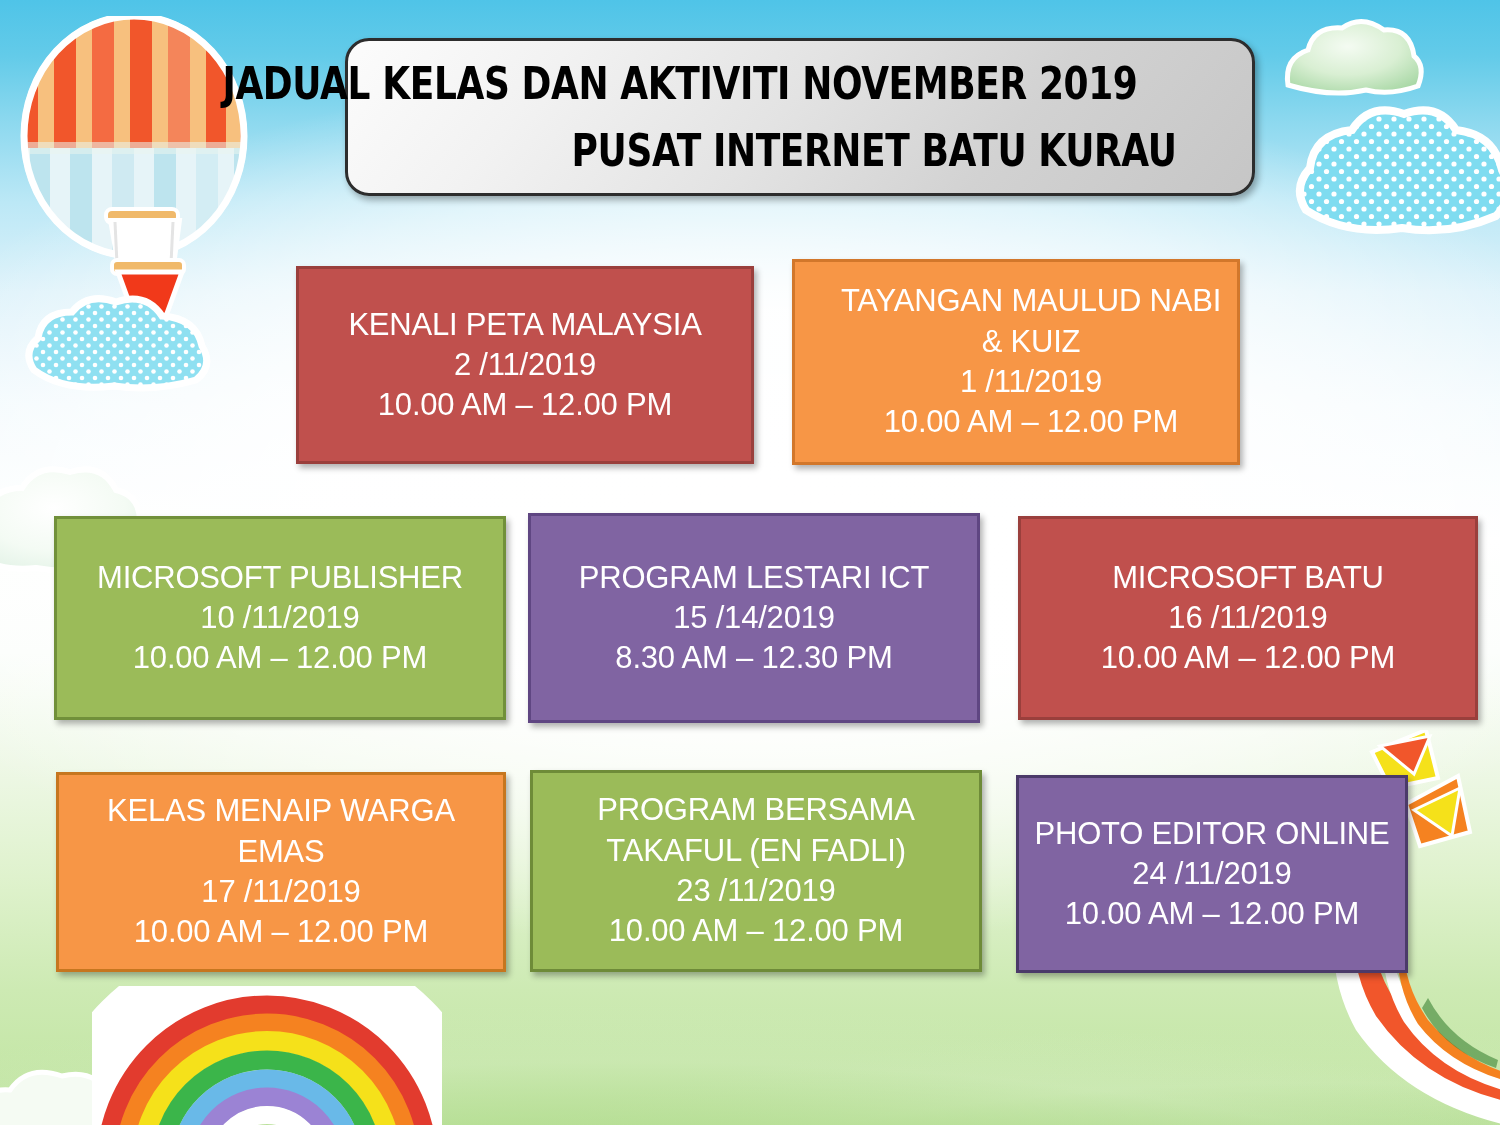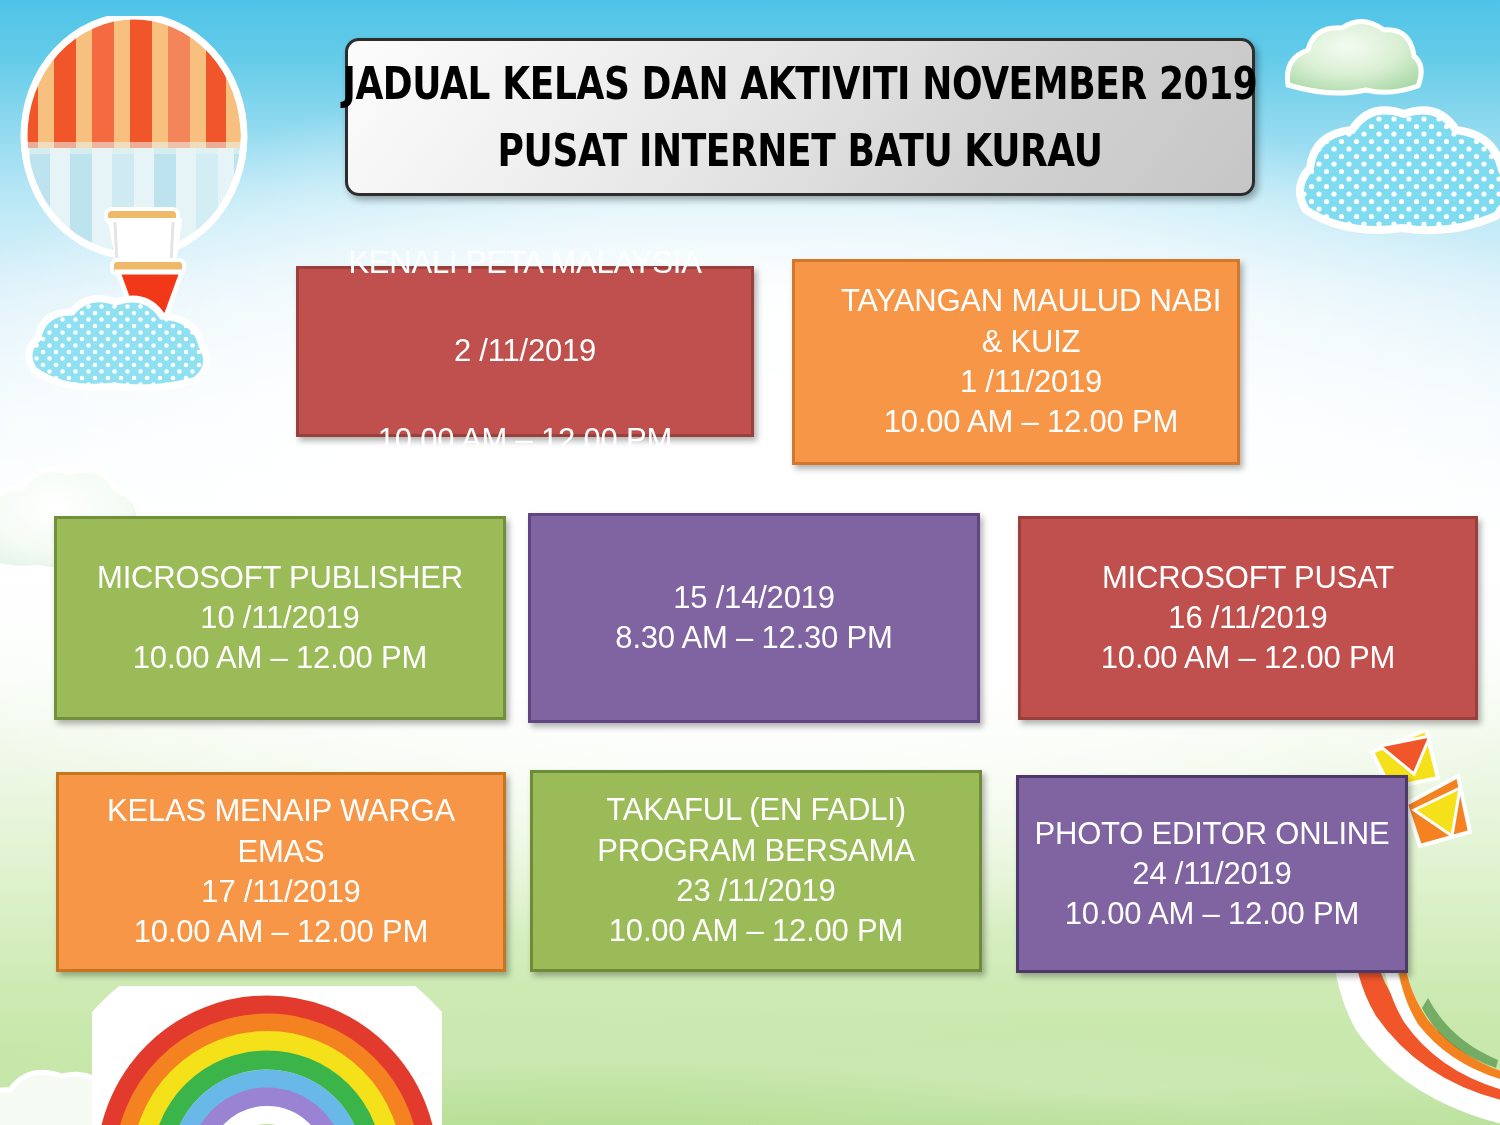"JADUAL KELAS DAN AKTIVITI NOVEMBER" #title-plaque { align-items: center -> flex-end; border-radius: 14px -> 24px }
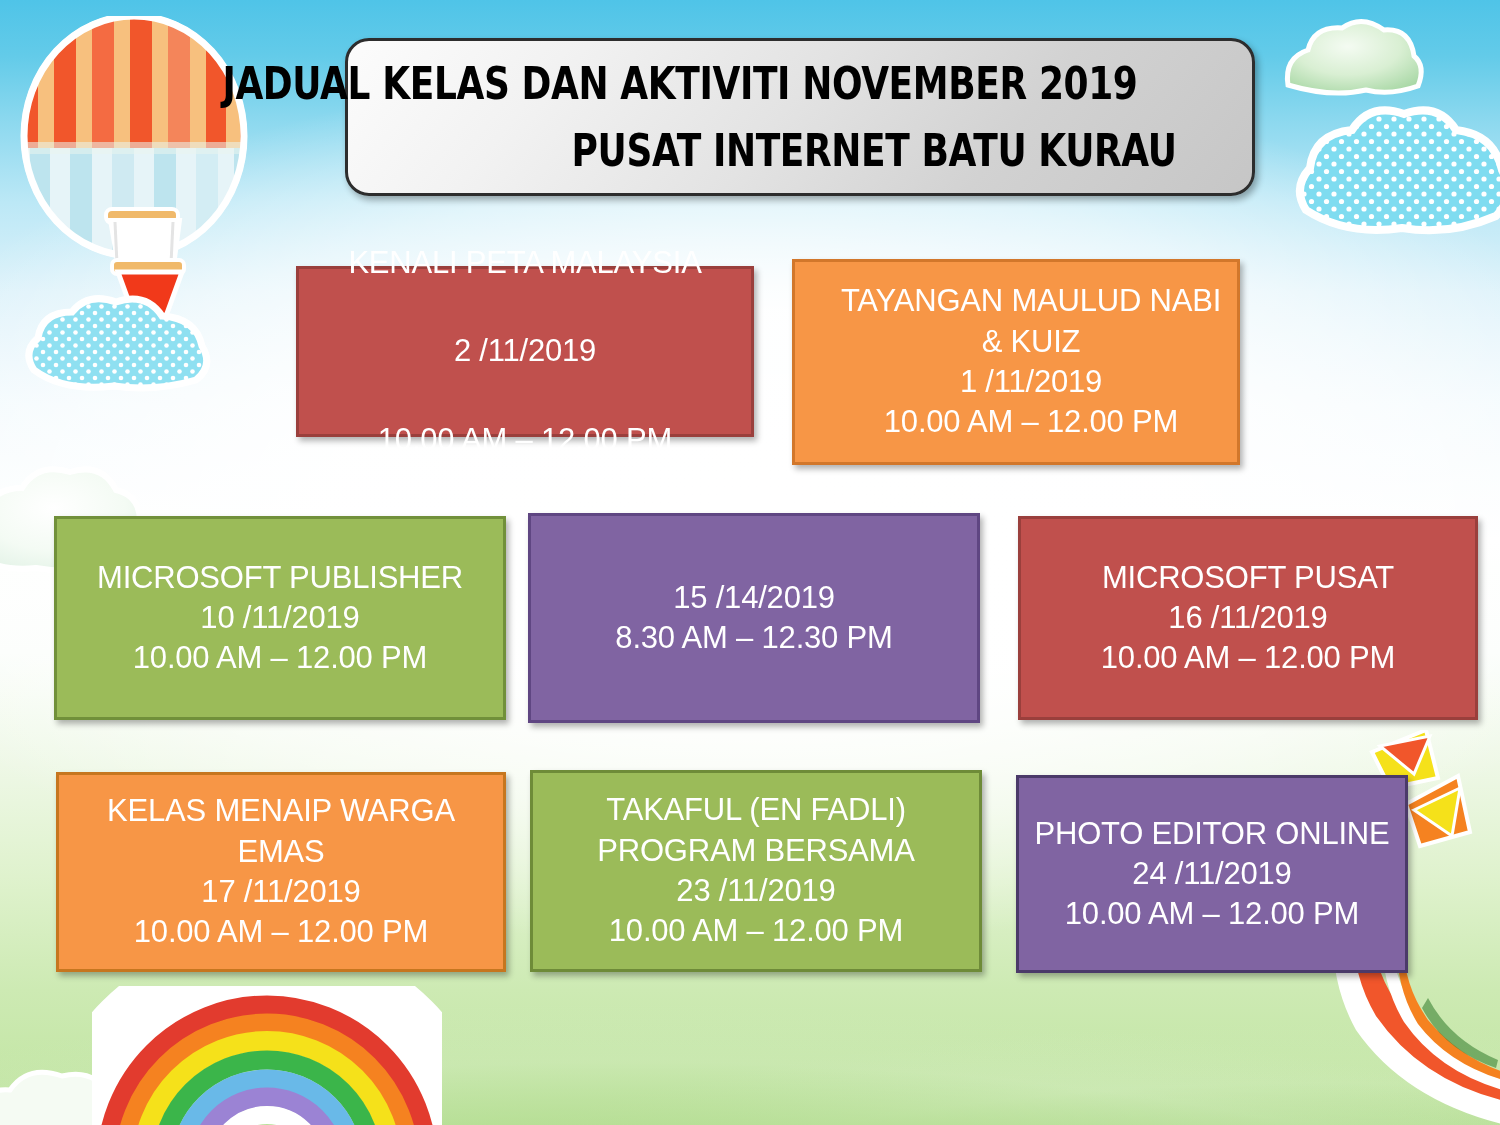"KENALI PETA MALAYSIA" #card-0 { gap: 48px -> none; height: 171px -> 198px }
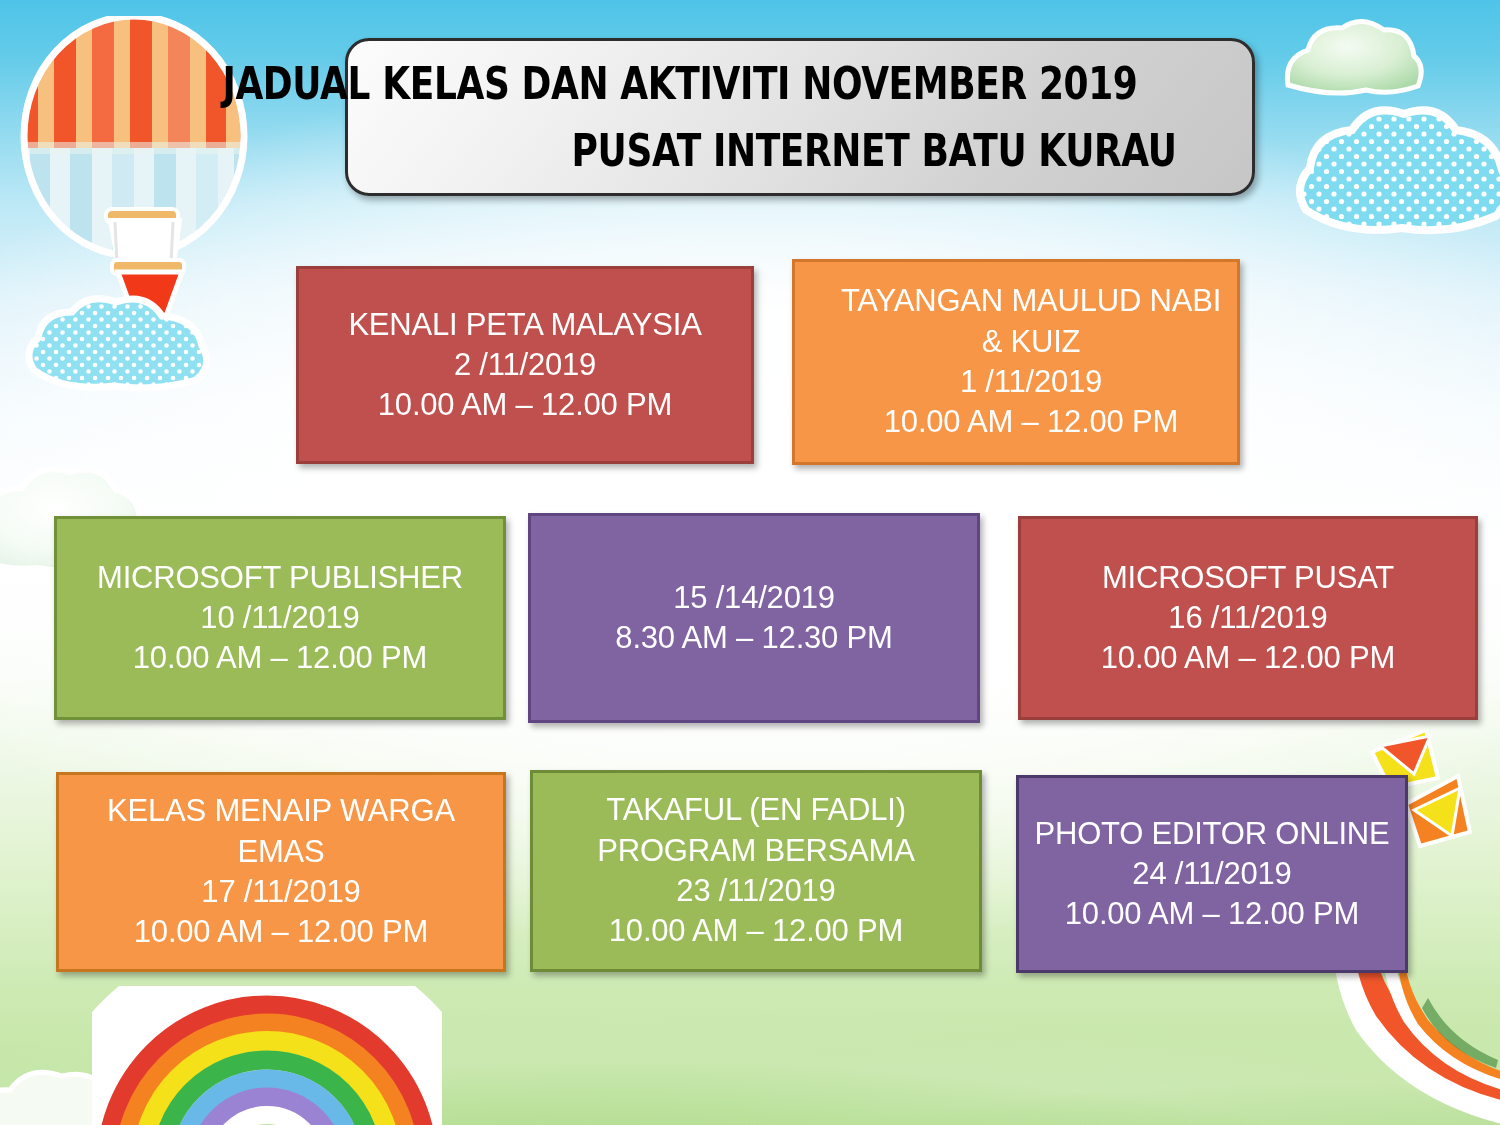"PROGRAM LESTARI ICT" span.line { html: none -> <span>PROGRAM LESTARI ICT</span> }
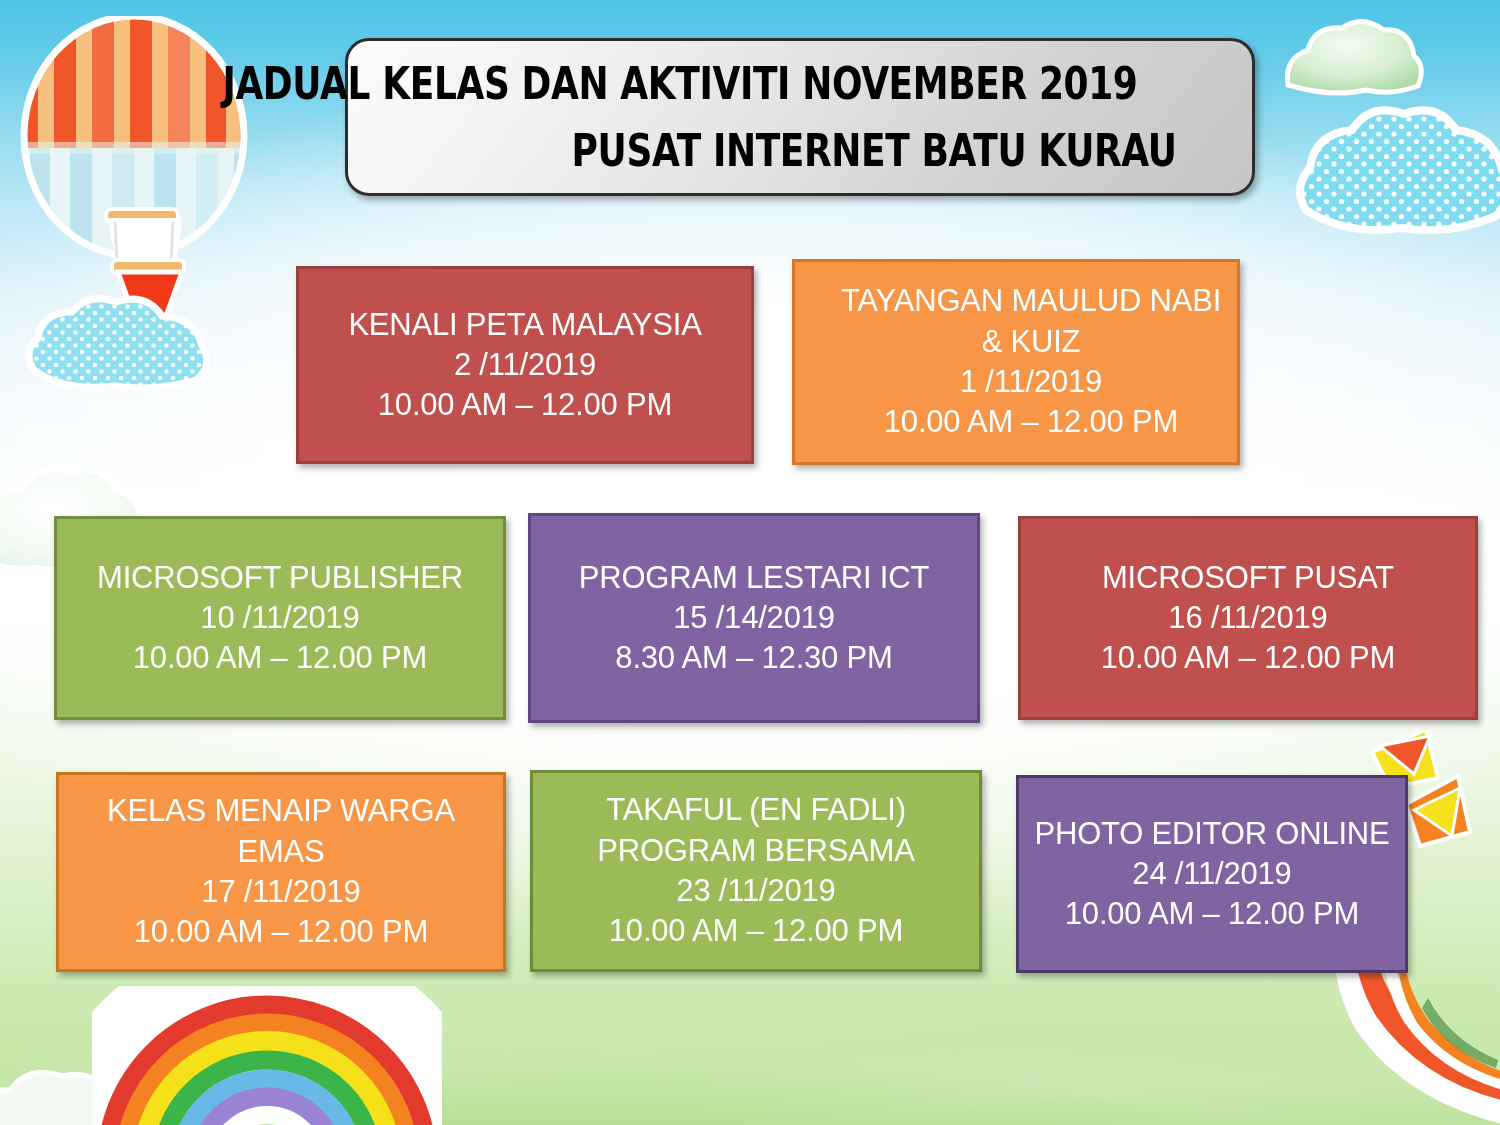"MICROSOFT PUSAT" span.line { text: PUSAT -> BATU }
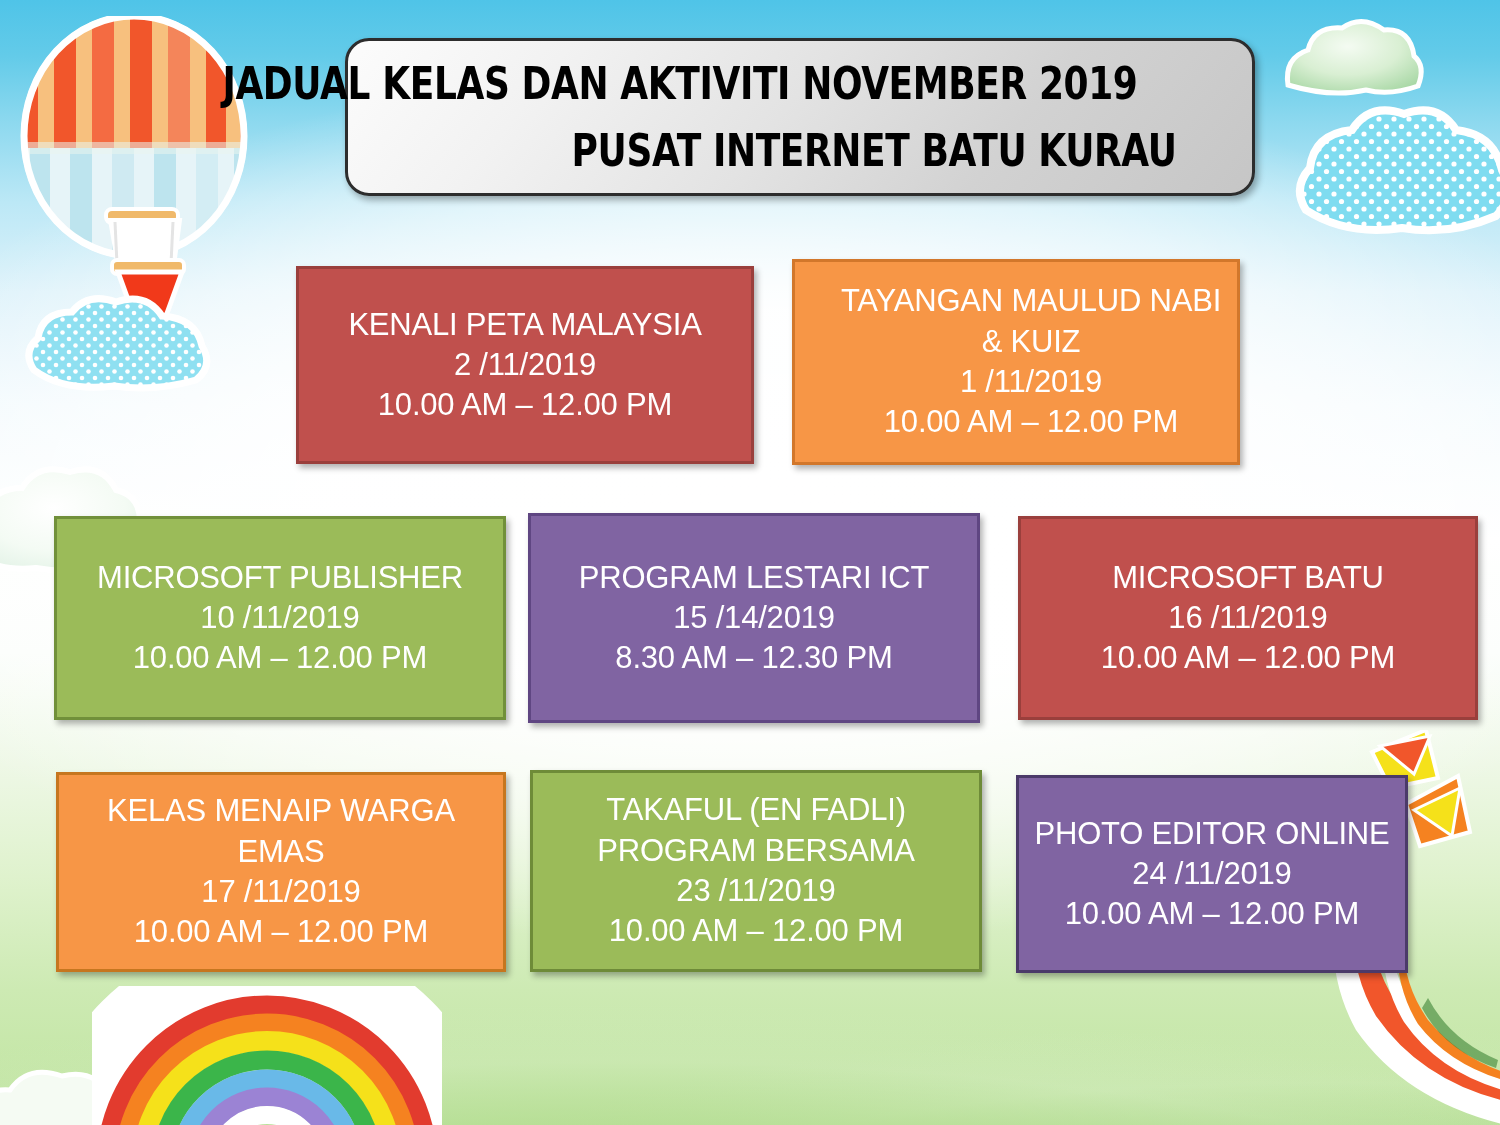"TAKAFUL (EN FADLI)" span.line { order: before "PROGRAM BERSAMA" -> after "PROGRAM BERSAMA" }
